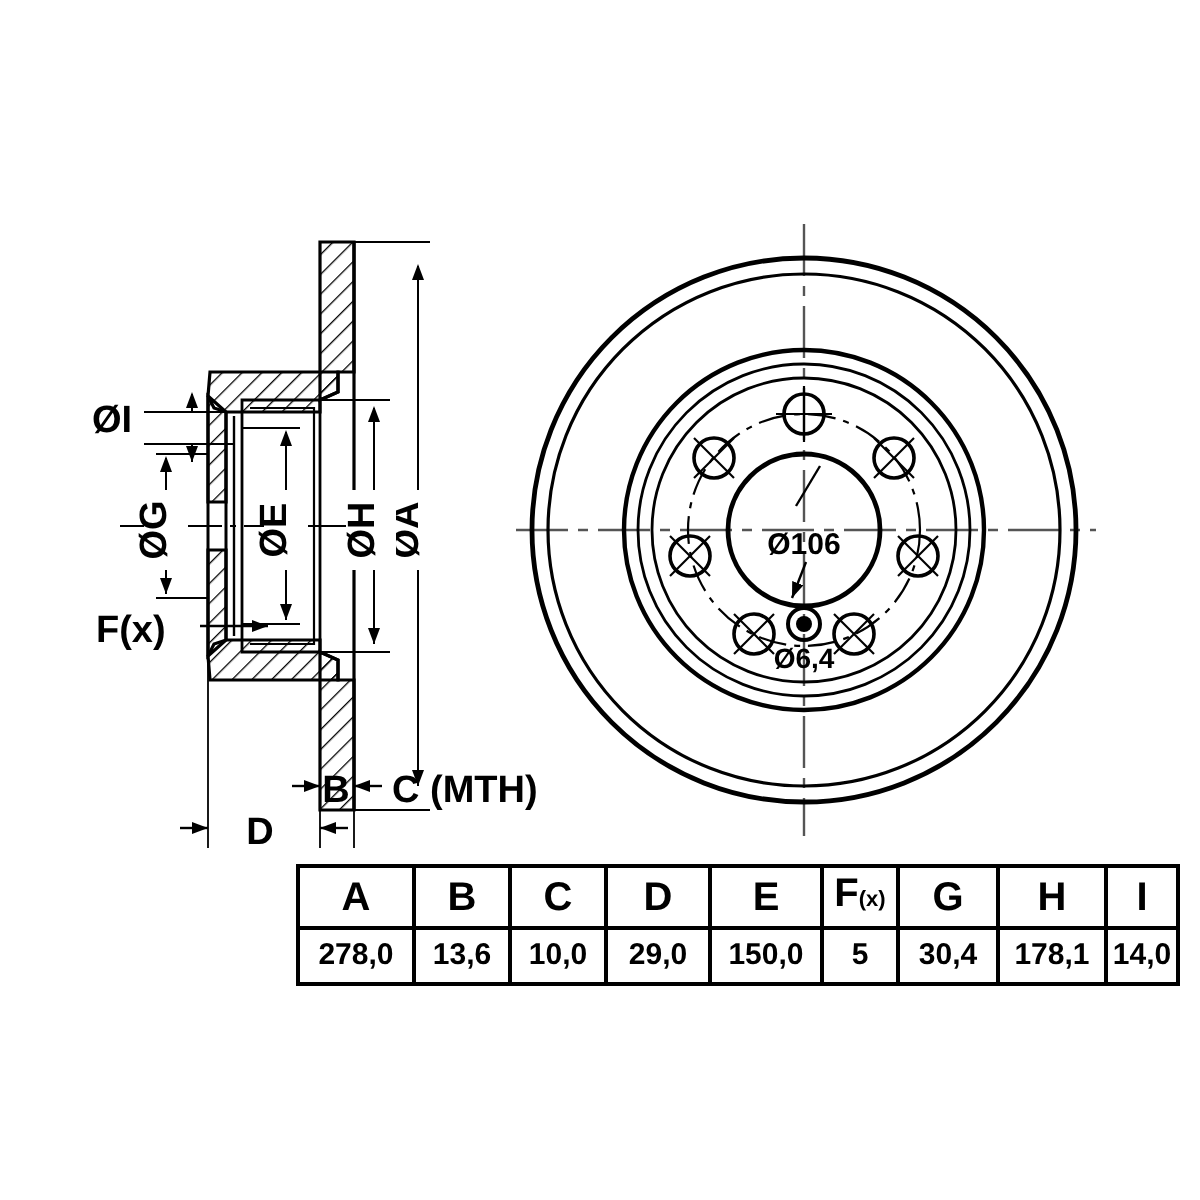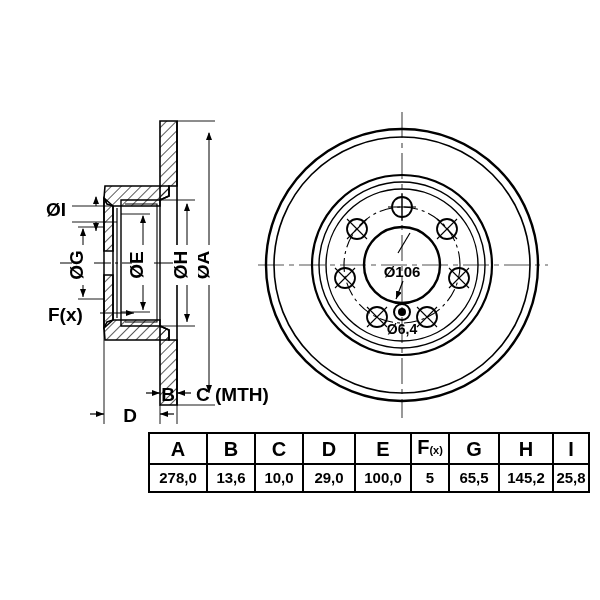"100,0" td { text: 100,0 -> 150,0 }
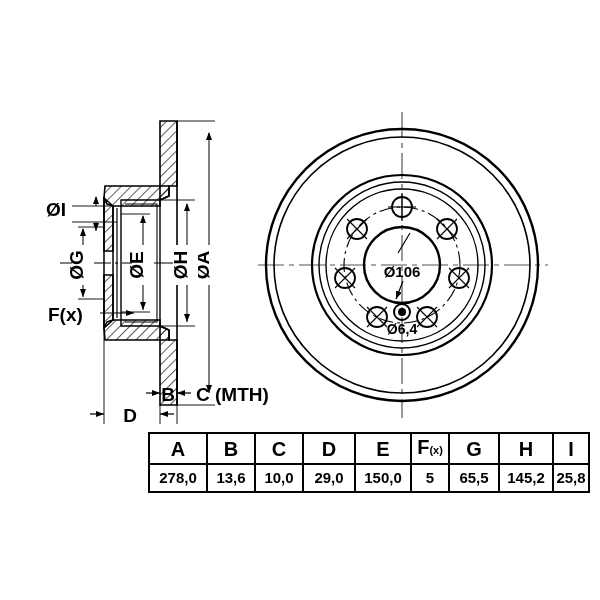"65,5" td { text: 65,5 -> 30,4 }
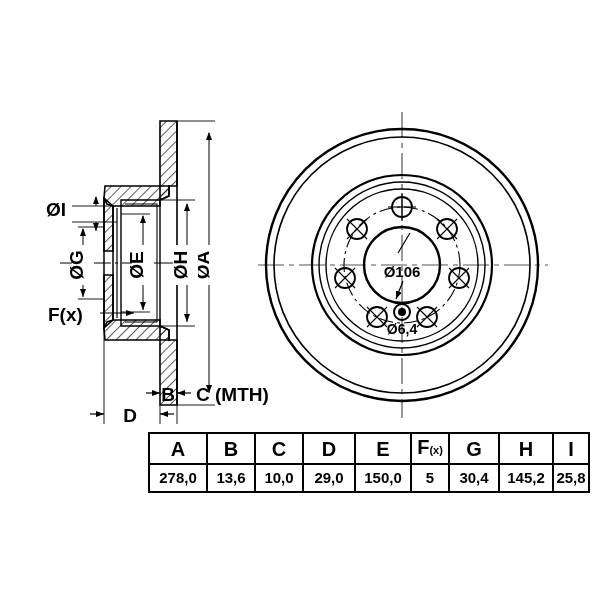"145,2" td { text: 145,2 -> 178,1 }
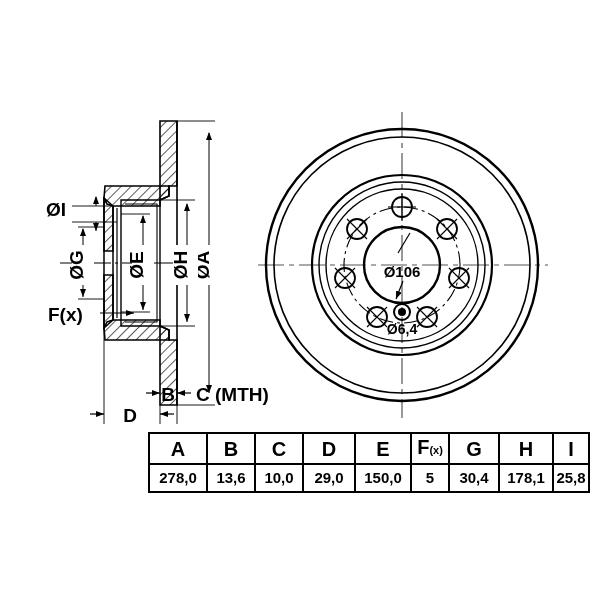"25,8" td { text: 25,8 -> 14,0 }
